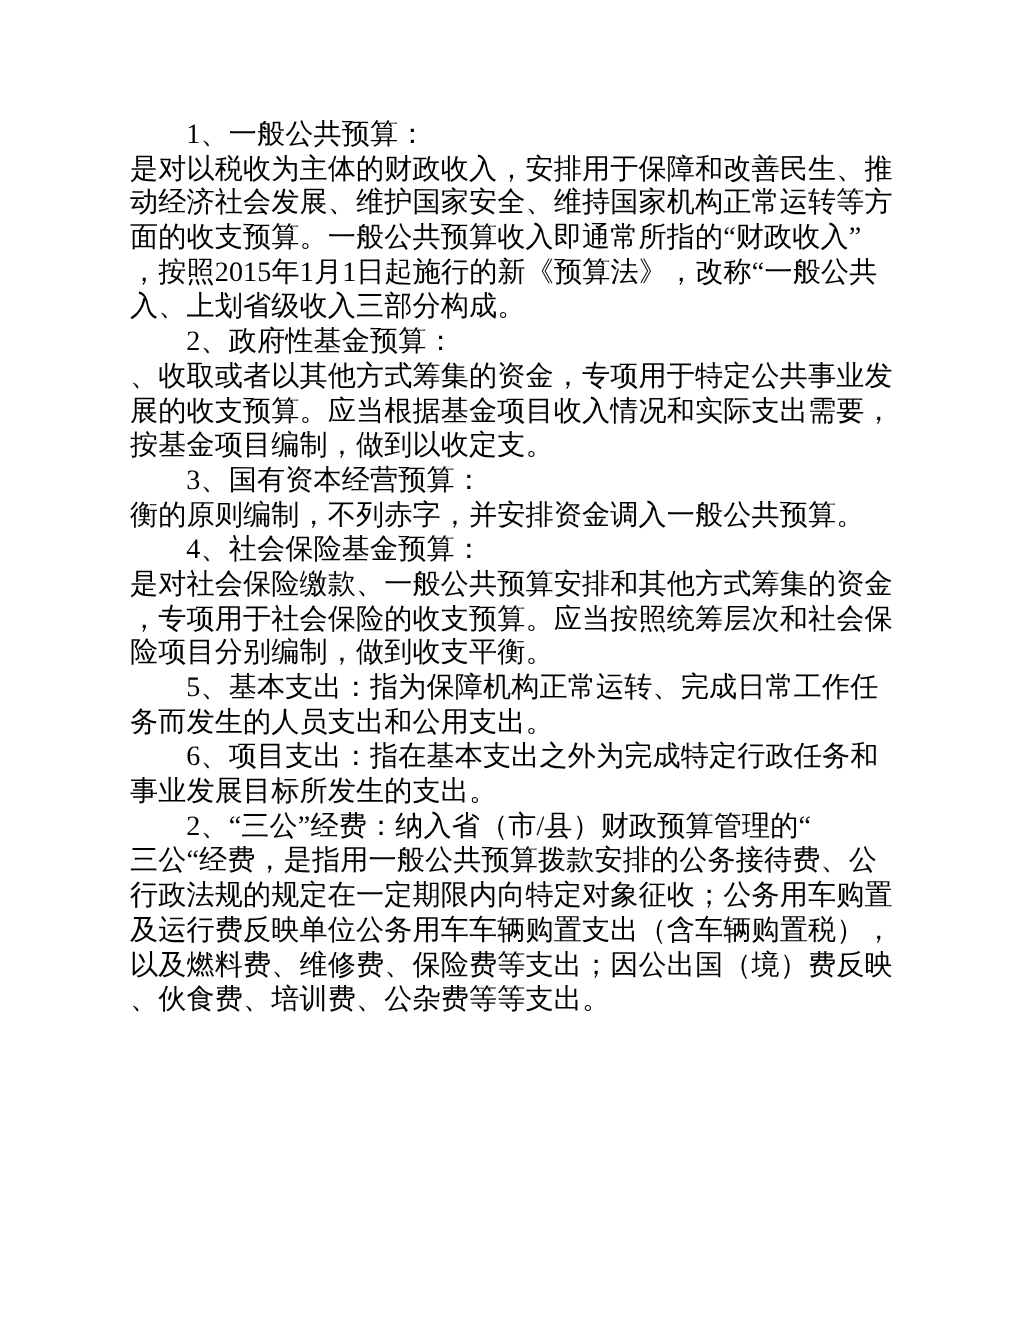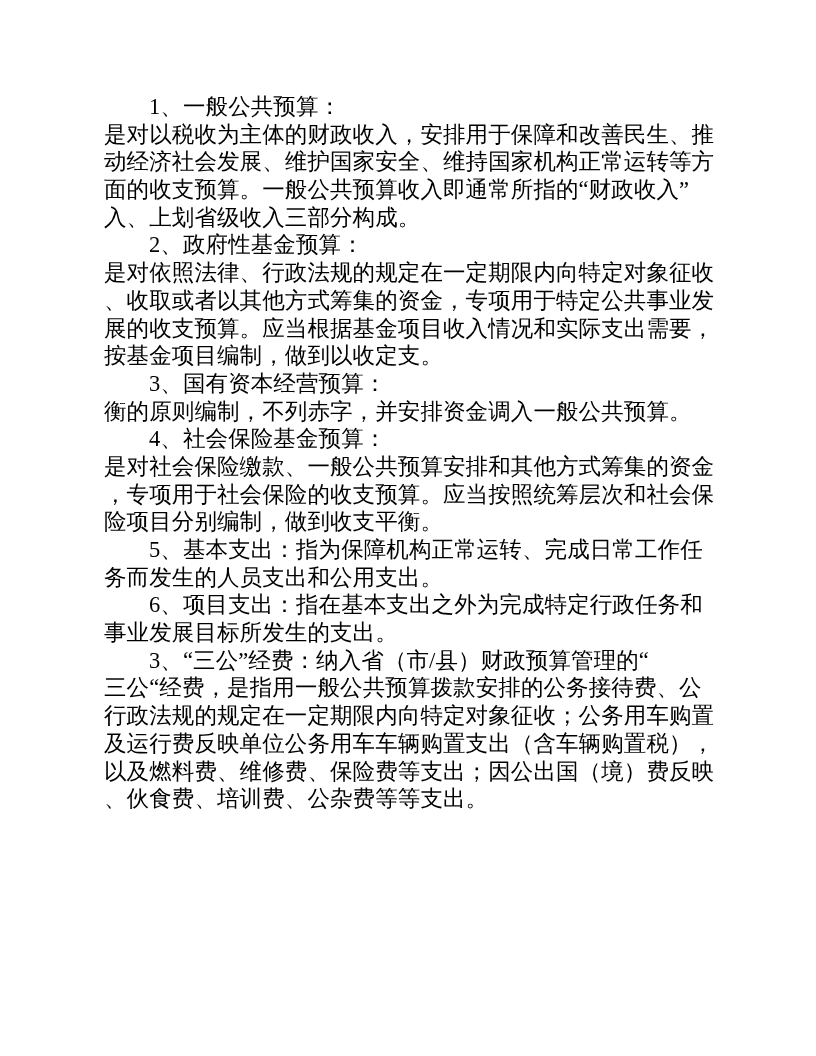"，按照2015年1月1日起施行的新《预算法》，改称“一般公共" div.line { html: none -> <div>，按照2015年1月1日起施行的新《预算法》，改称“一般公共</div> }
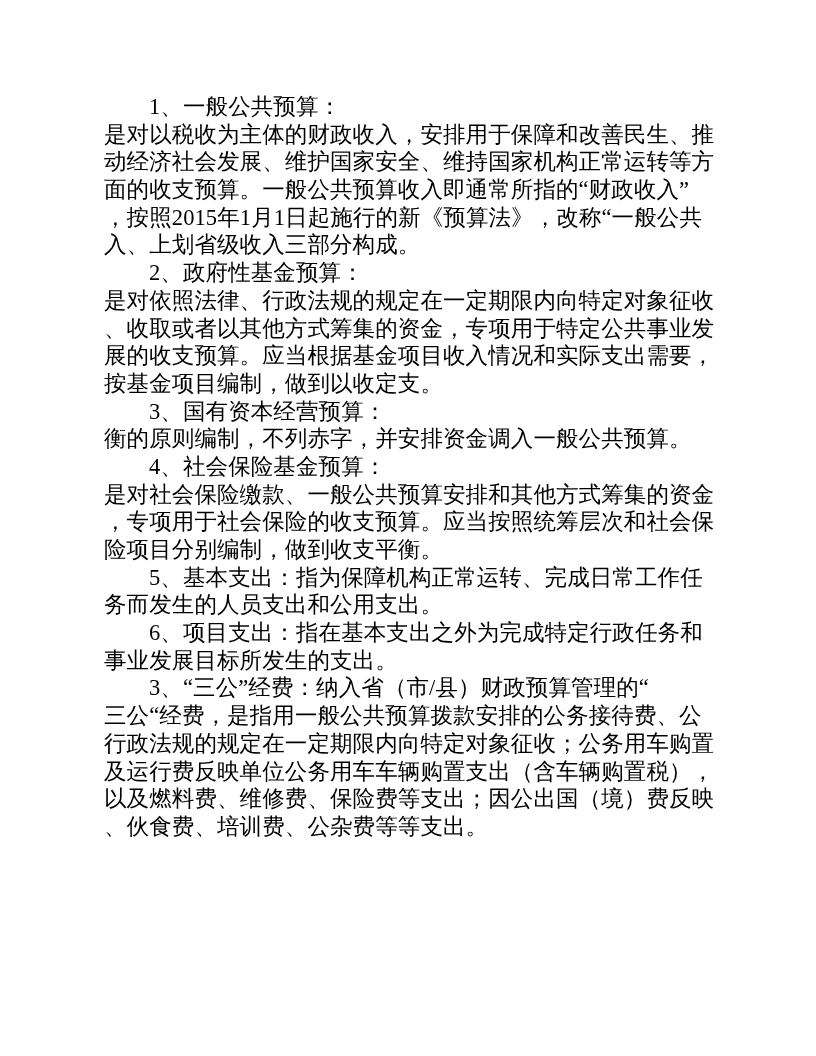"是对依照法律、行政法规的规定在一定期限内向特定对象征收" div.line { html: <div>是对依照法律、行政法规的规定在一定期限内向特定对象征收</div> -> none }
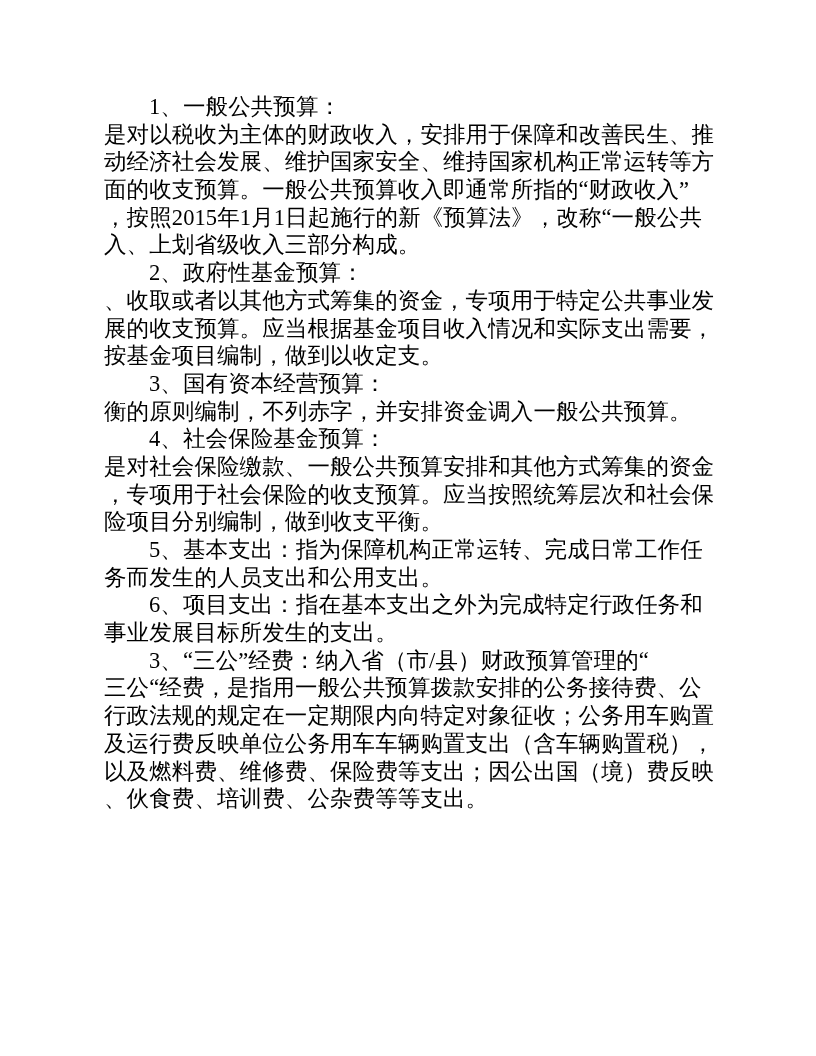"3、“三公”经费：纳入省（市/县）财政预算管理的“" div.line { text: 3 -> 2 }
